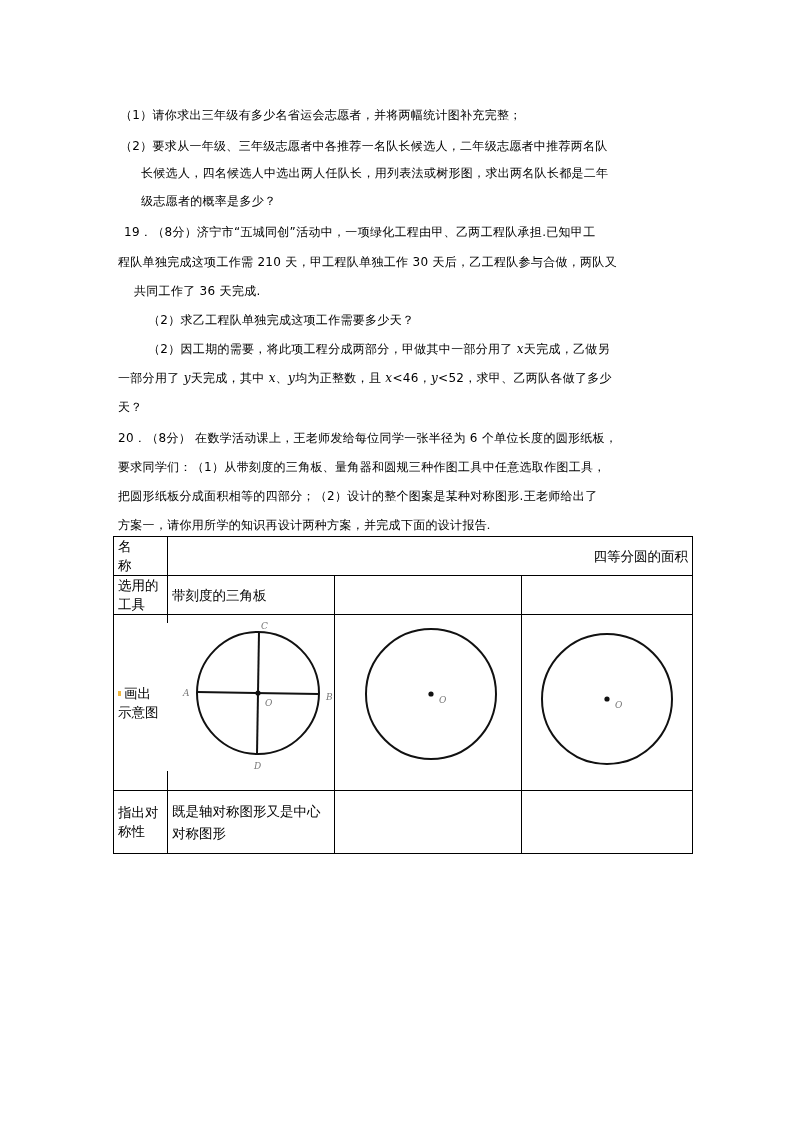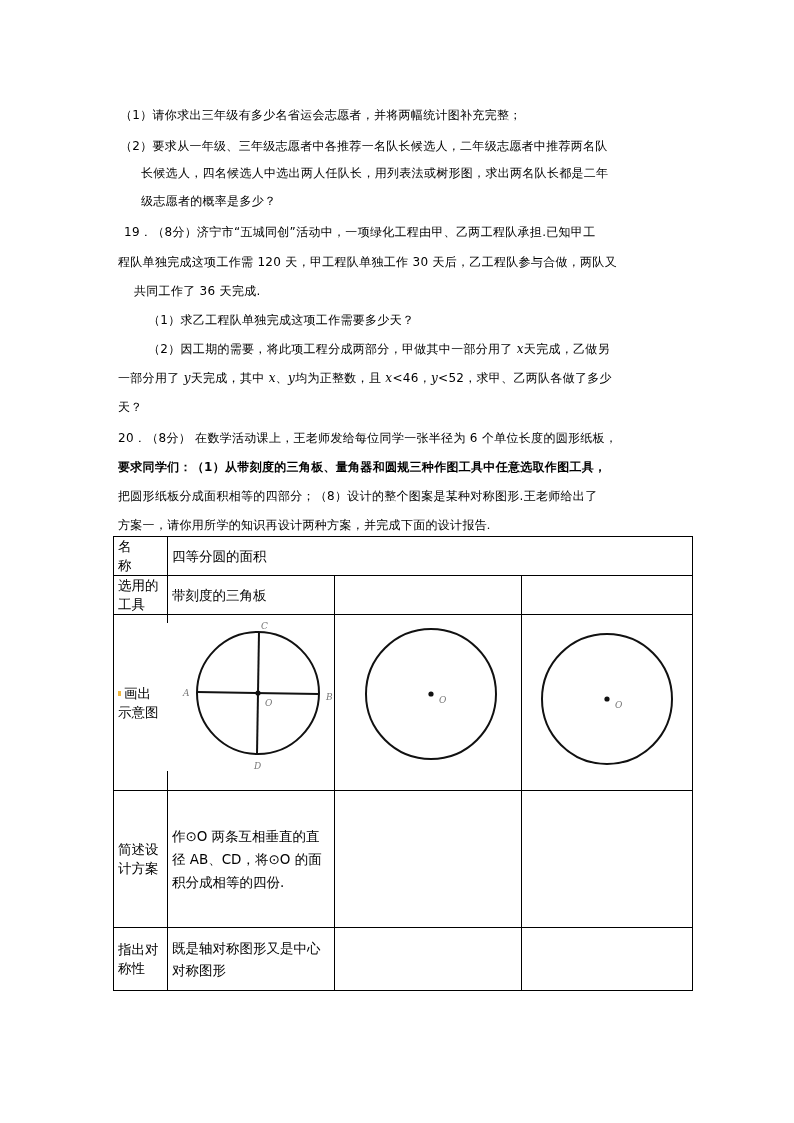"程队单独完成这项工作需 120 天，甲工程队单独工作 30" div.line { text: 120 -> 210 }
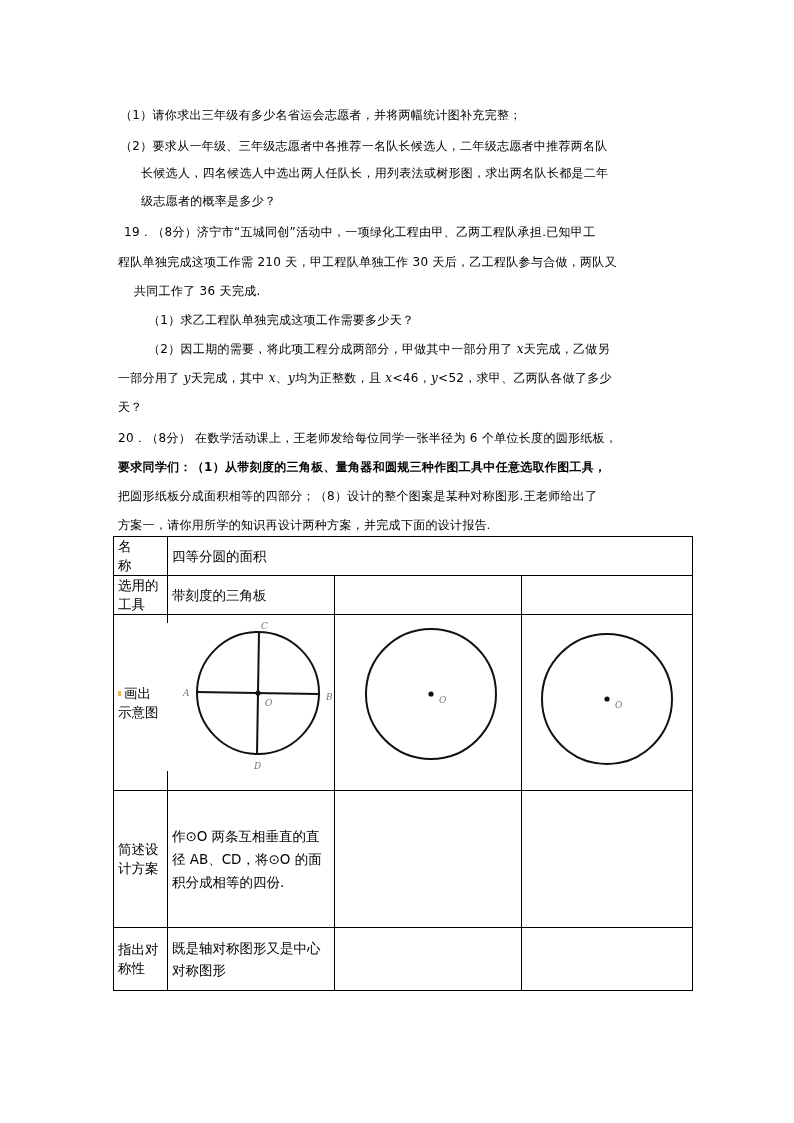"（1）求乙工程队单独完成这项工作需要多少天？" div.line { text: 1 -> 2 }
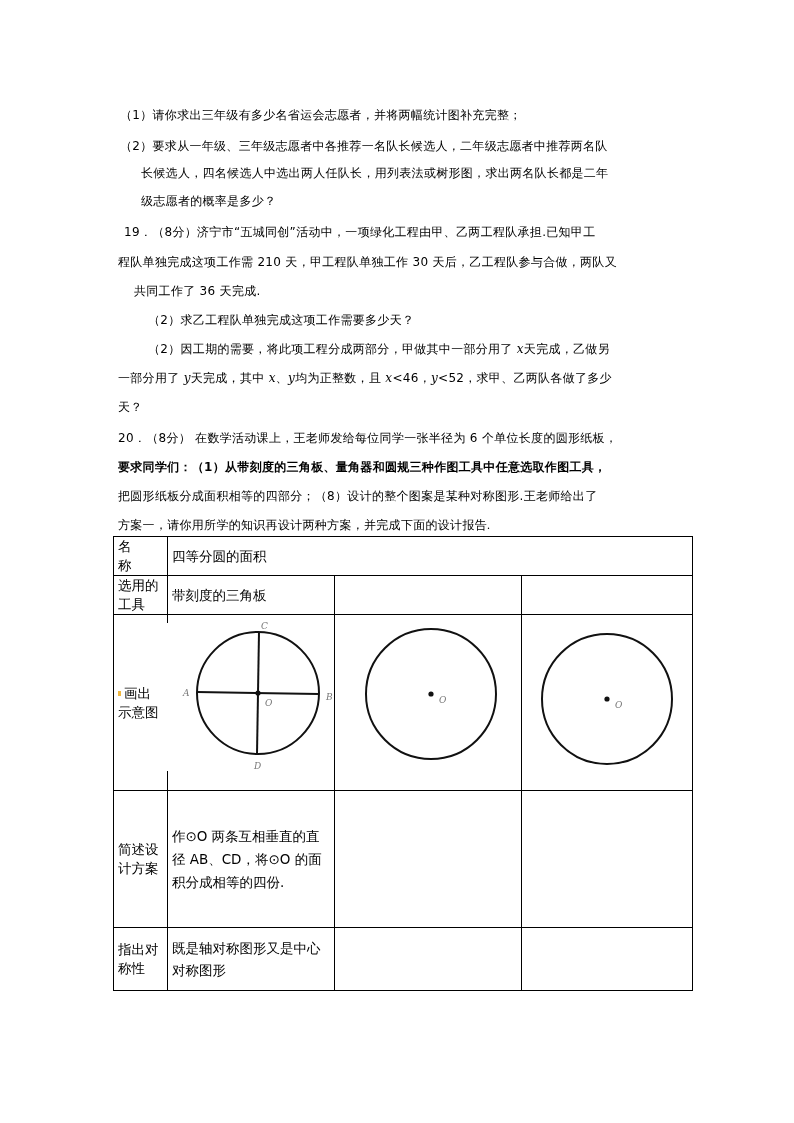"要求同学们：（1）从带刻度的三角板、量角器和圆规三种作图工具中任意选取作图工具，" div.line { font-weight: bold -> none }
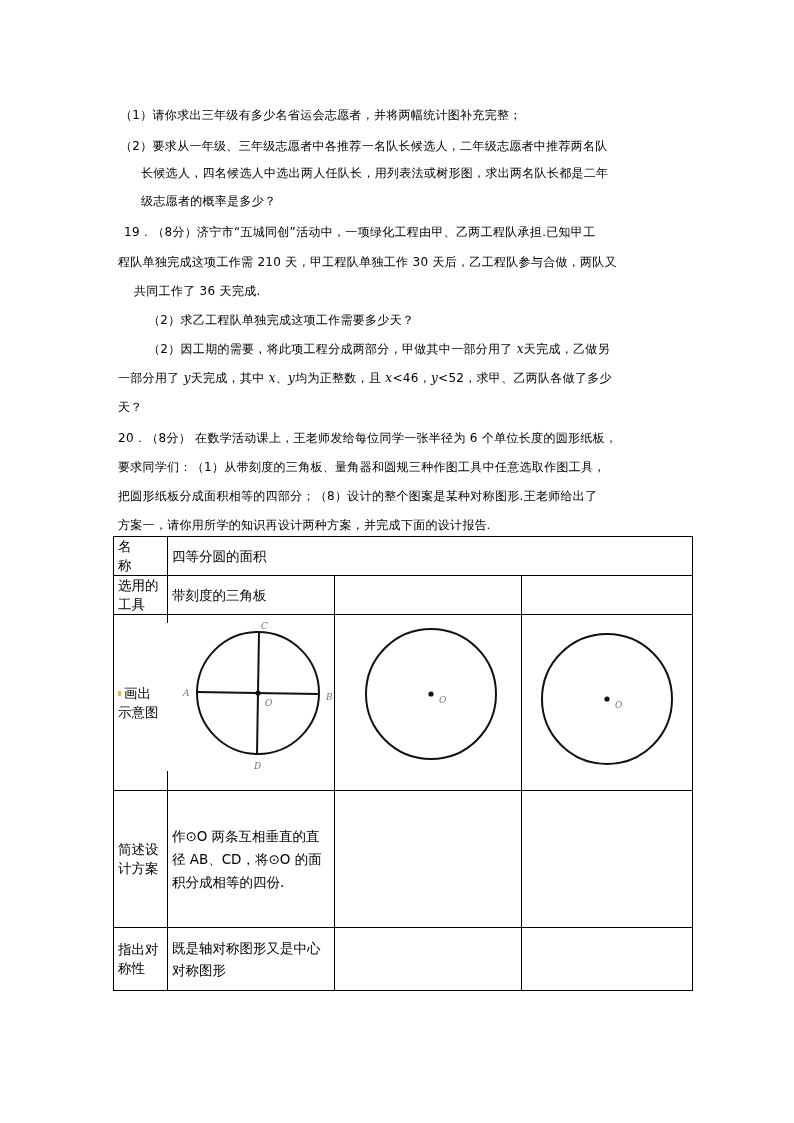"把圆形纸板分成面积相等的四部分；（8）设计的整个图案是某种对称图形.王老师给出了" div.line { text: 8 -> 2 }
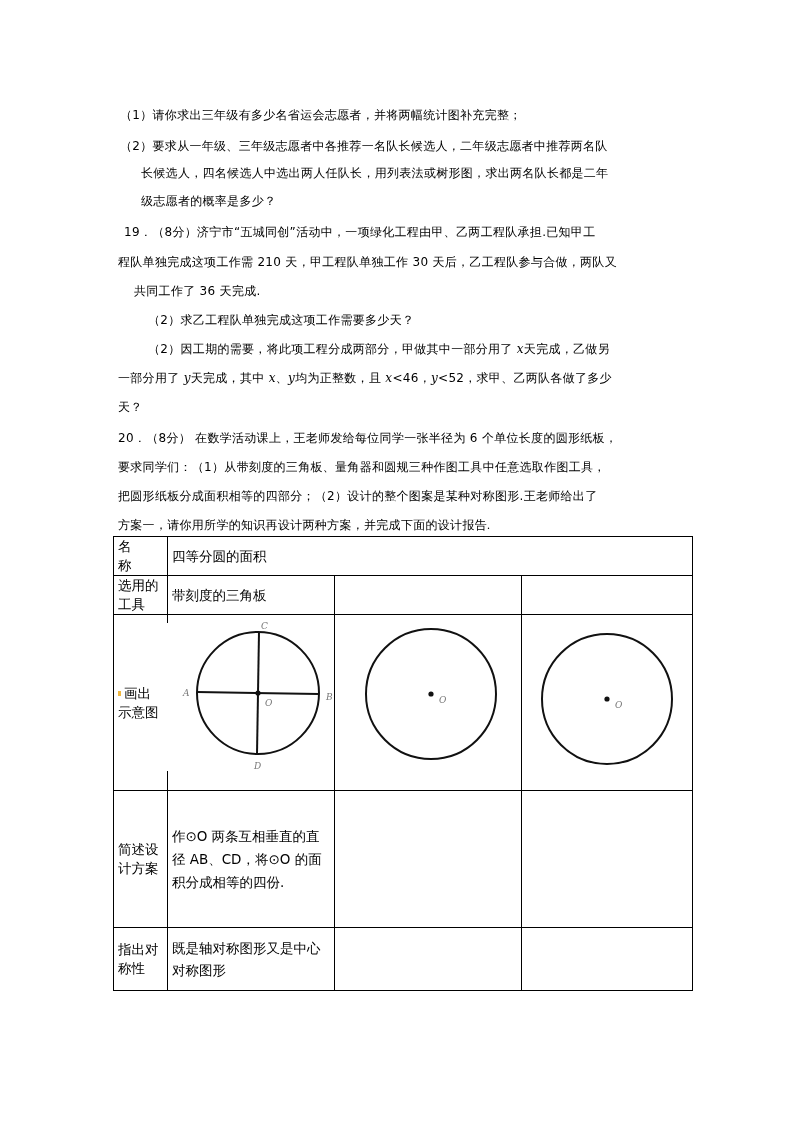"四等分圆的面积" .center { text-align: left -> right }
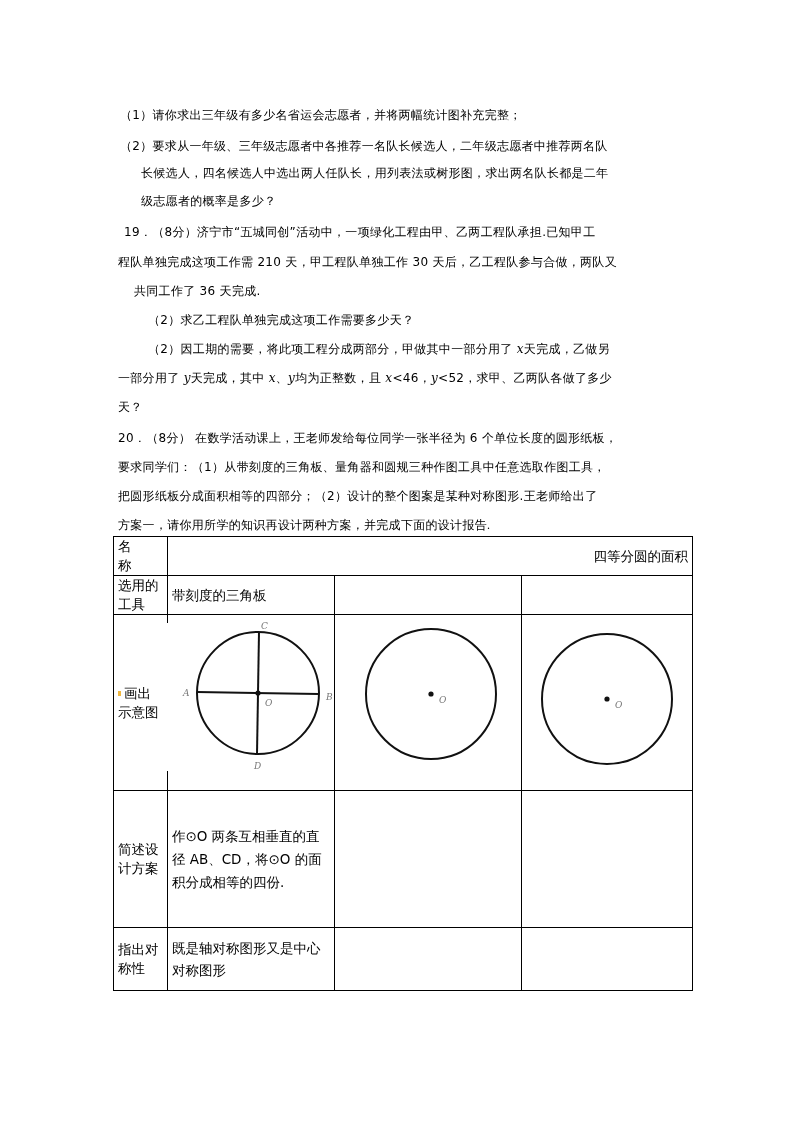"简述设" tr { html: <tr> <td><span>简述设</span><br><span>计方案</span></td> <td>作⊙O 两条互相垂直的直径 AB、CD，将⊙O 的面积分成相等的四份.</td> <td></td> <td></td> </tr> -> none }
